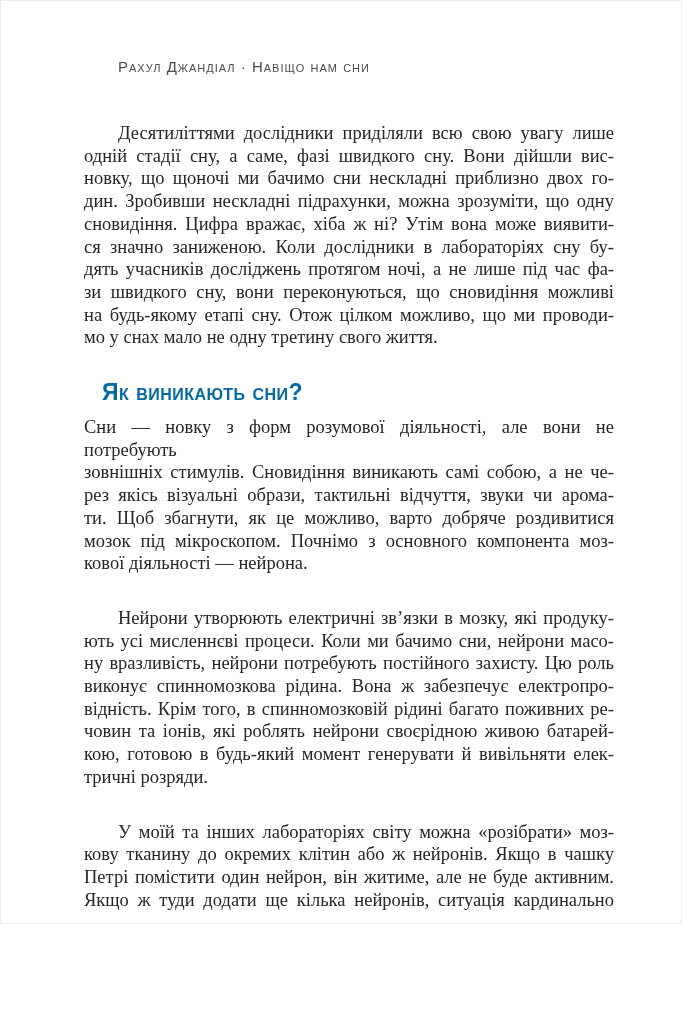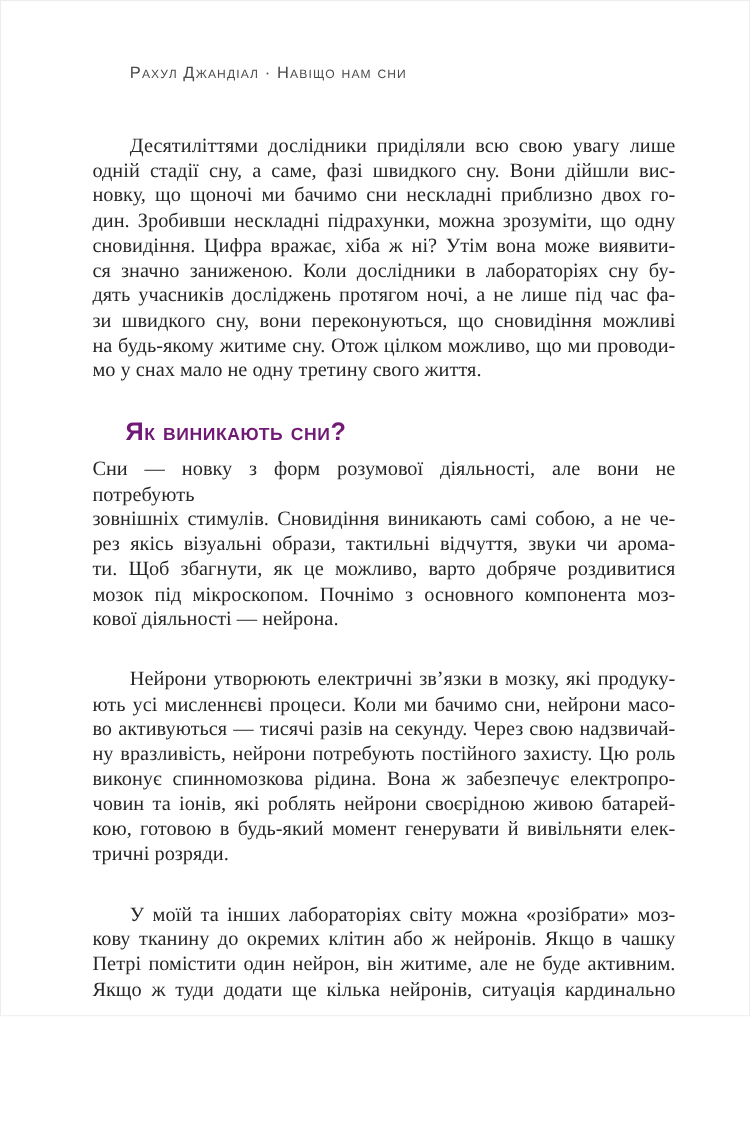"на будь-якому житиме сну. Отож" div.line { text: житиме -> етапі }
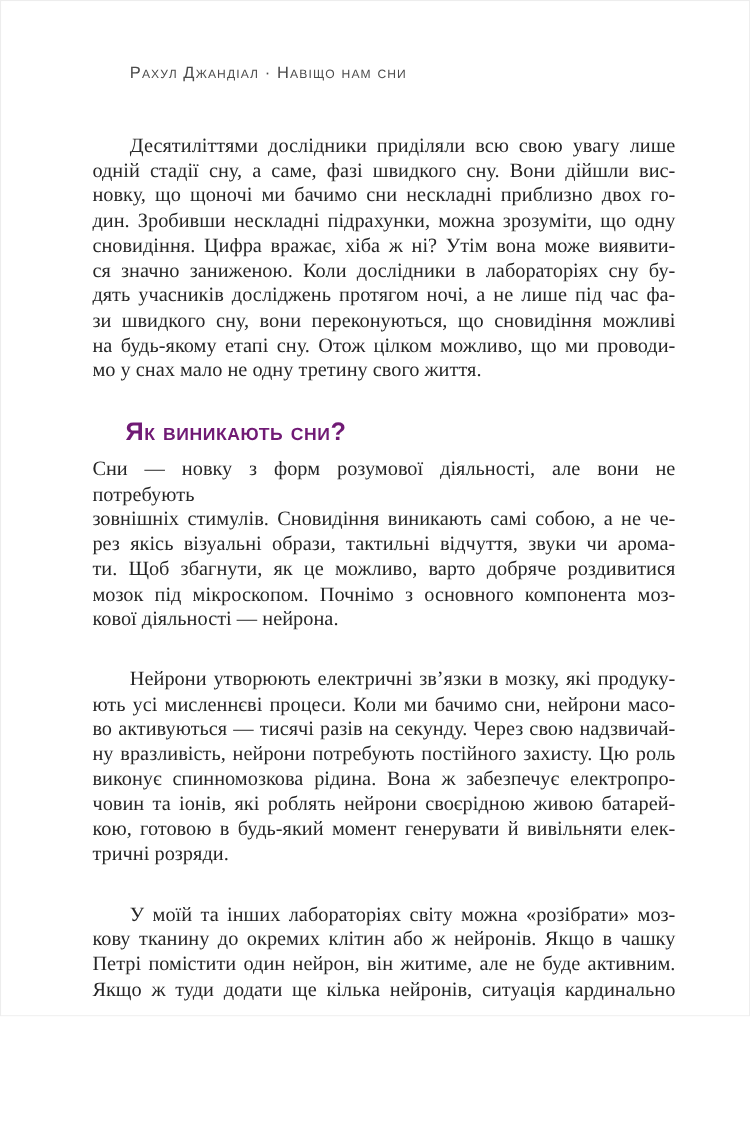"Як виникають сни?" .section-heading { color: #701a75 -> #0369a1; margin: 30px 0 11px 30px -> 30px 0 11px 18px }
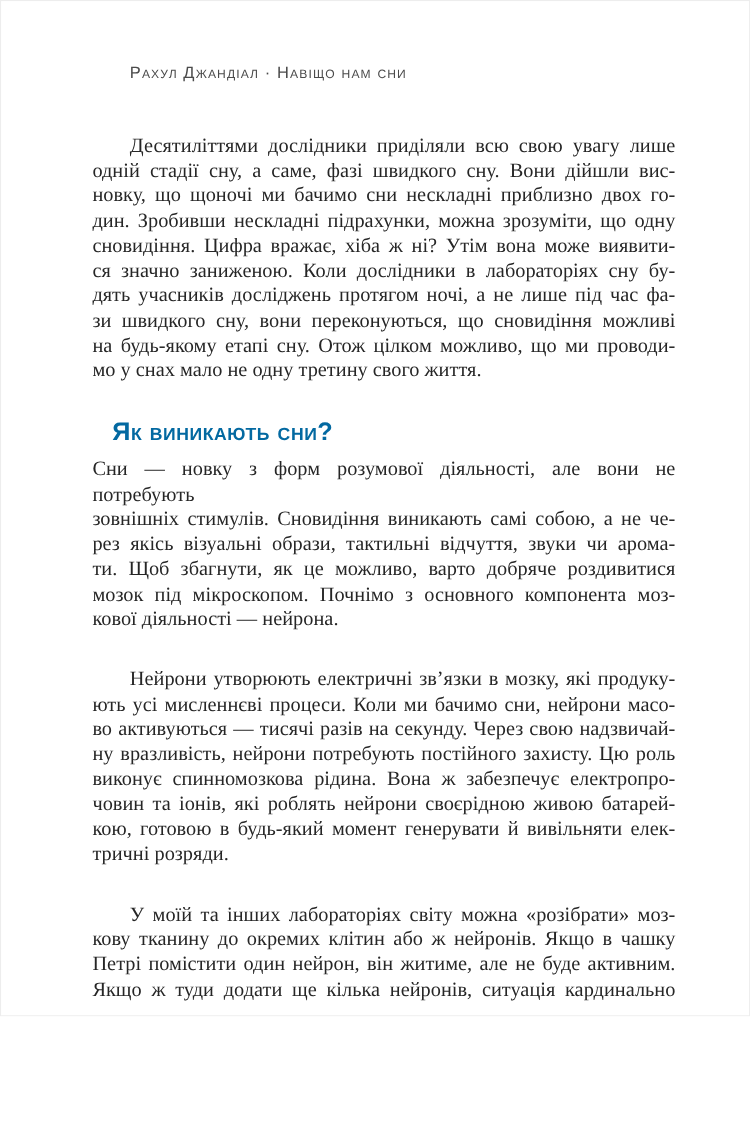"во активуються — тисячі разів" div.line { html: <div>во активуються — тисячі разів на секунду. Через свою надзвичай-</div> -> none }
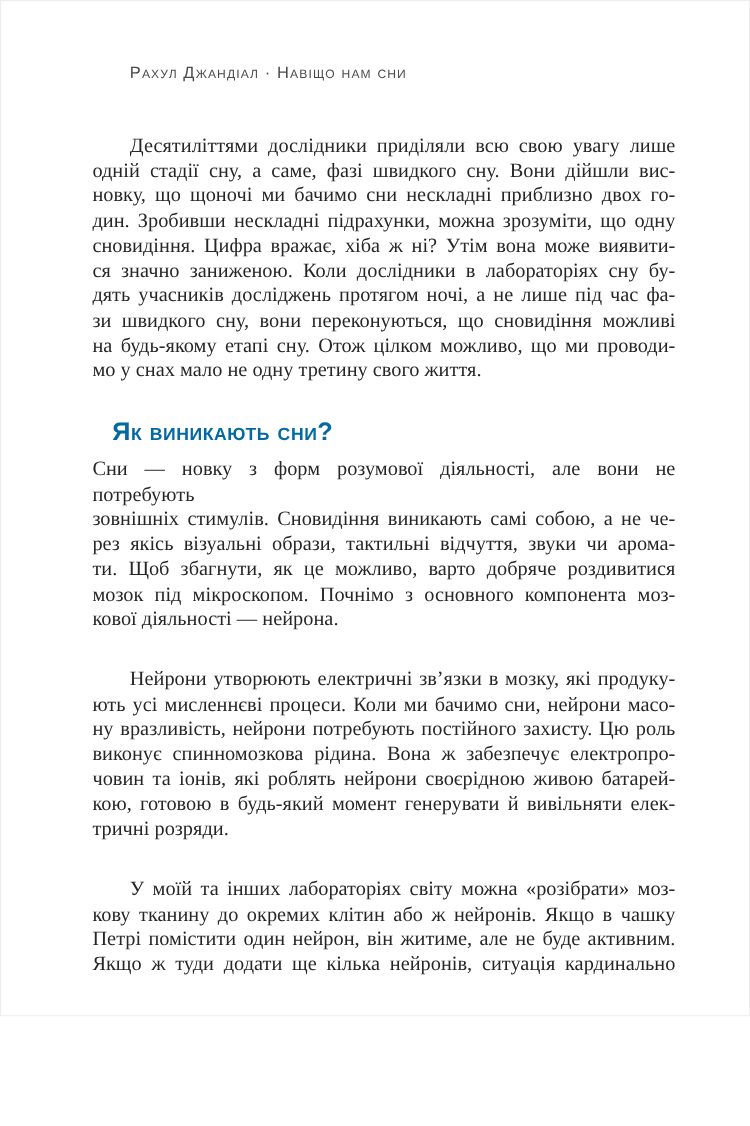"відність. Крім того, в спинномозковій" div.line { html: none -> <div>відність. Крім того, в спинномозковій рідині багато поживних ре-</div> }
